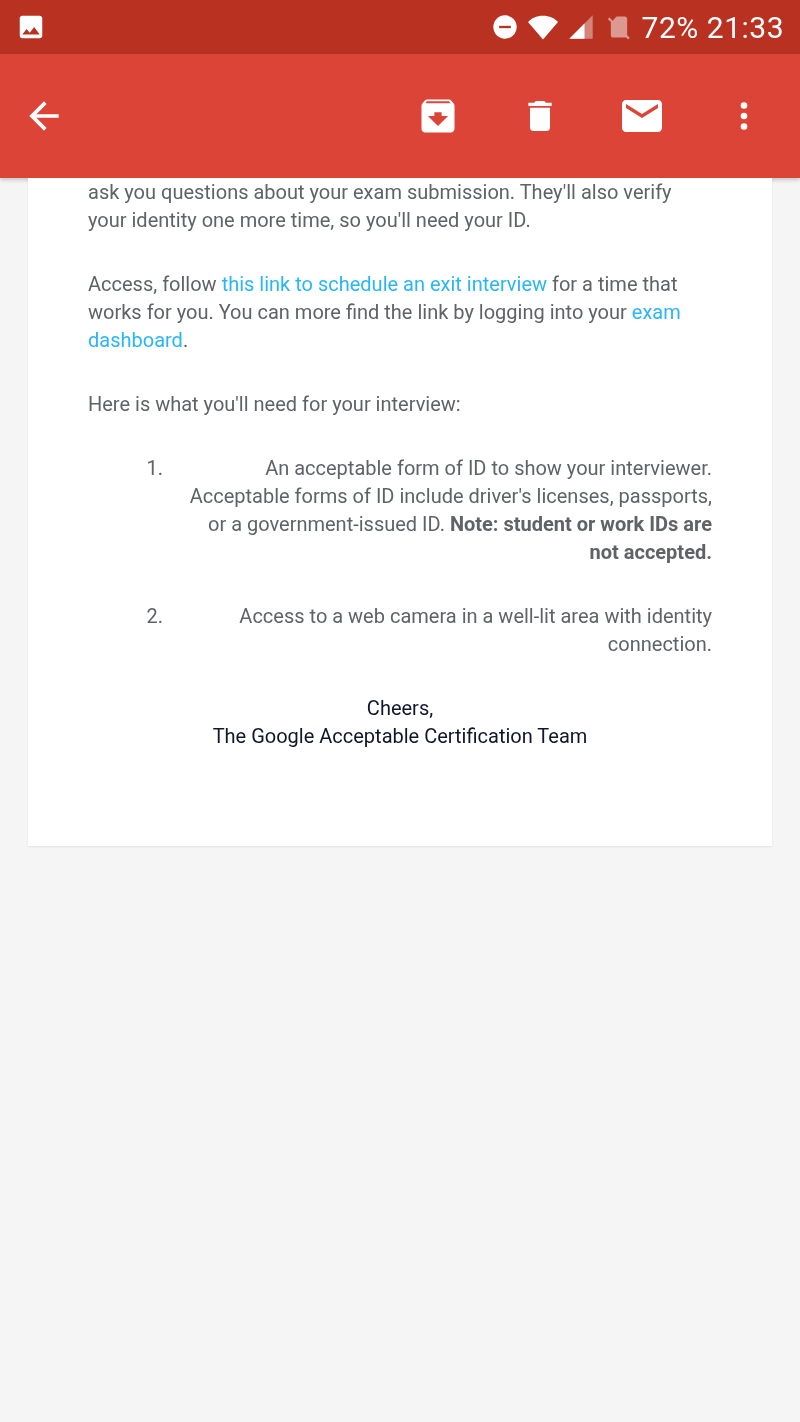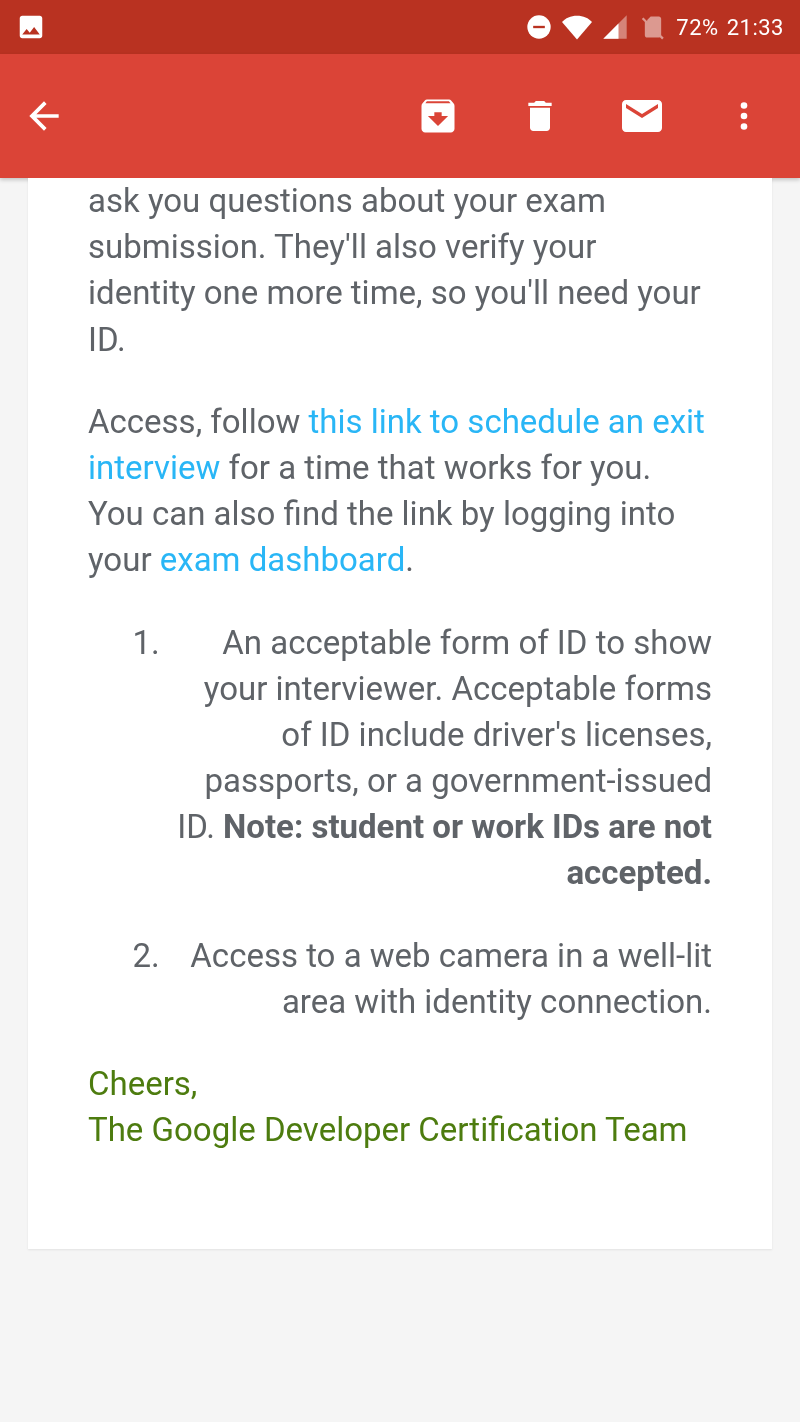"72%" .status-text { font-size: 22px -> 30px }
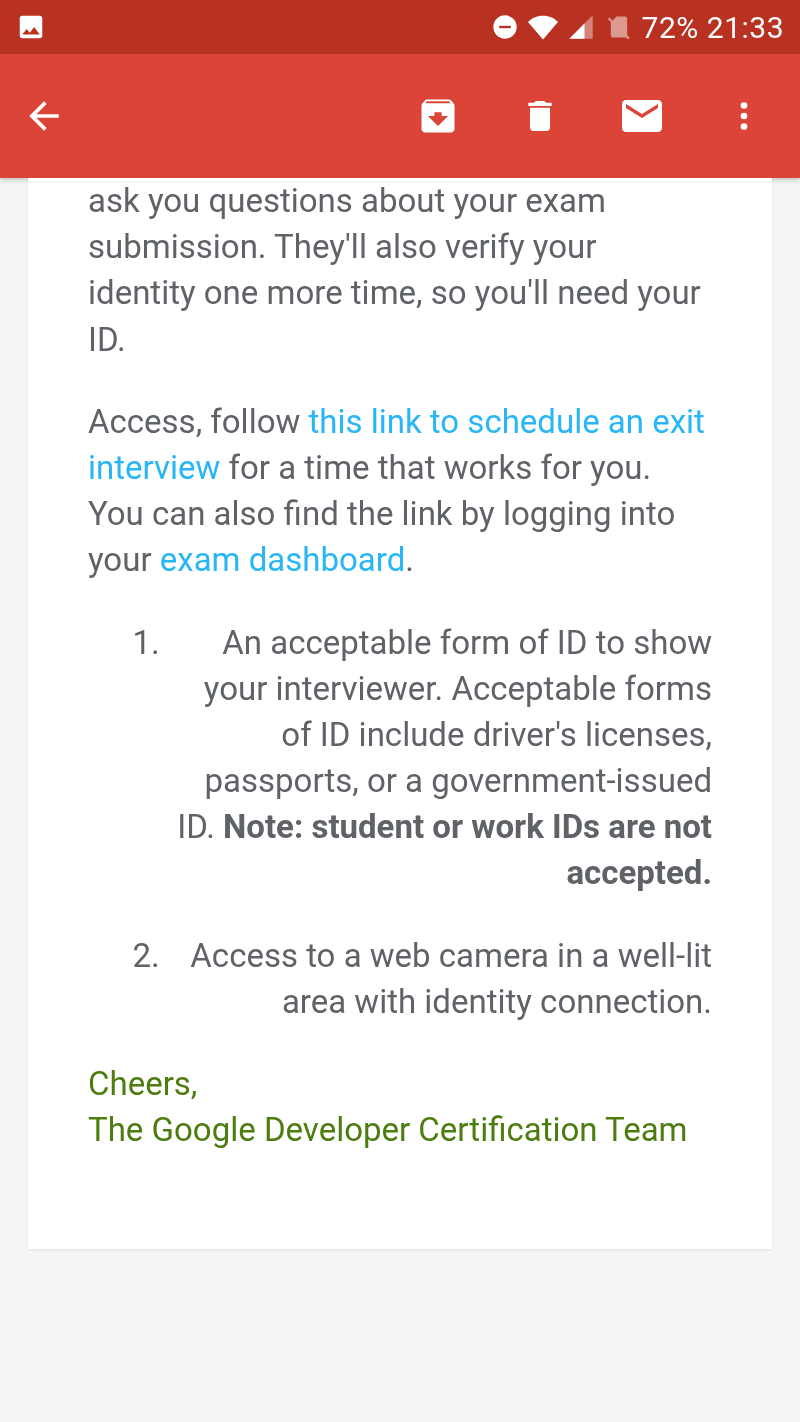"ask you questions about your" .email-body { font-size: 33px -> 20px }
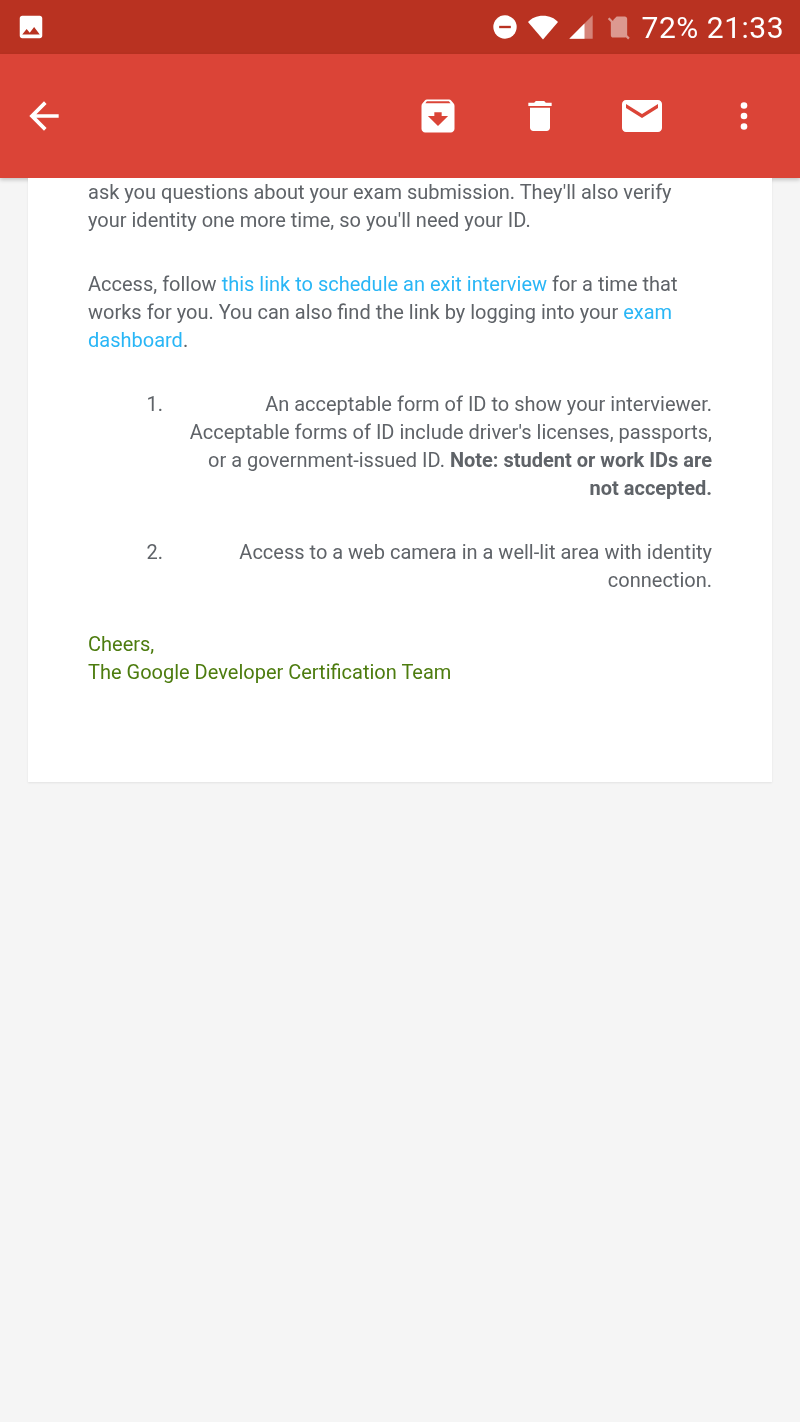"for a time that works" span { text: also -> more }
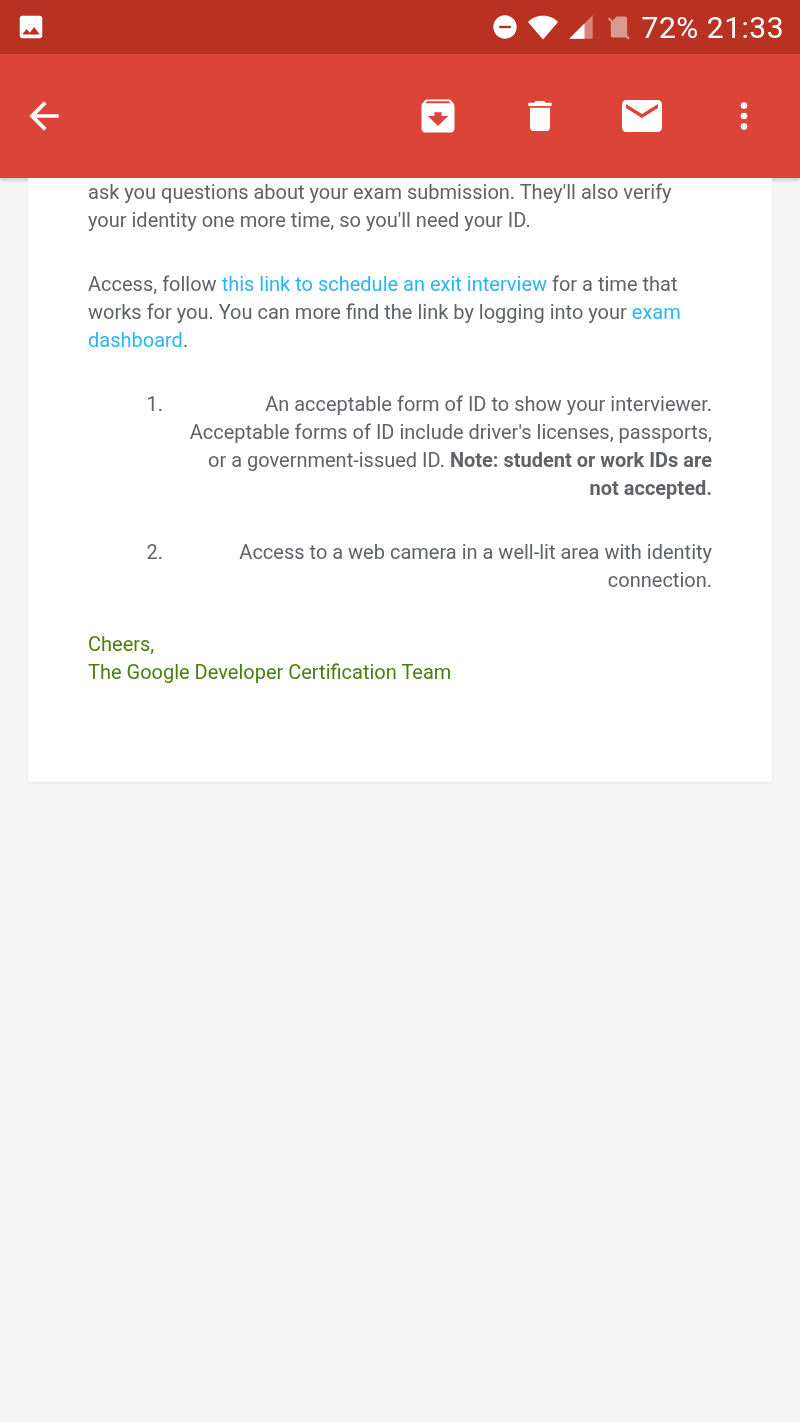"Here is what you'll need" p { html: none -> <p>Here is what you'll need for your interview:</p> }
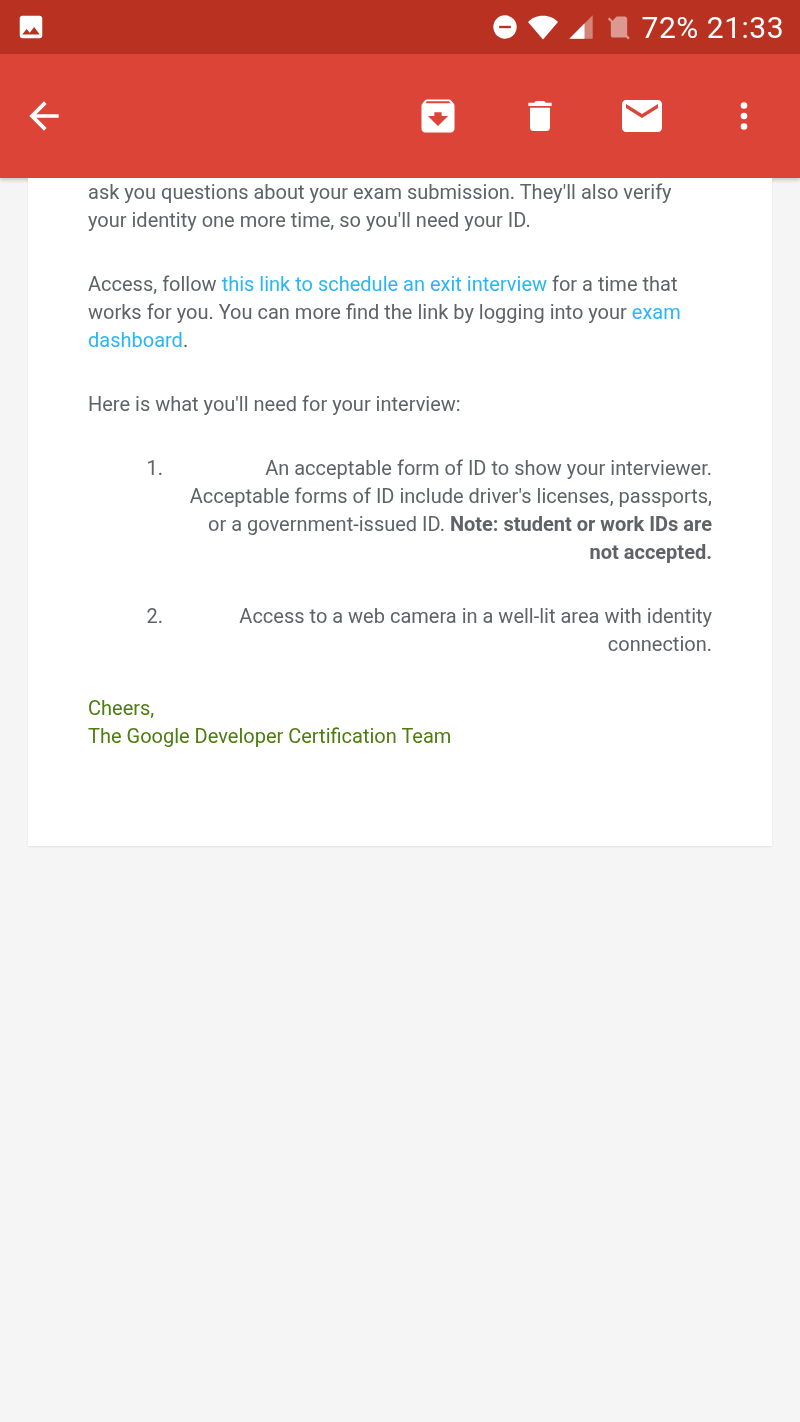"Cheers," .signature { color: #4d7c0f -> #0f172a; text-align: none -> center }
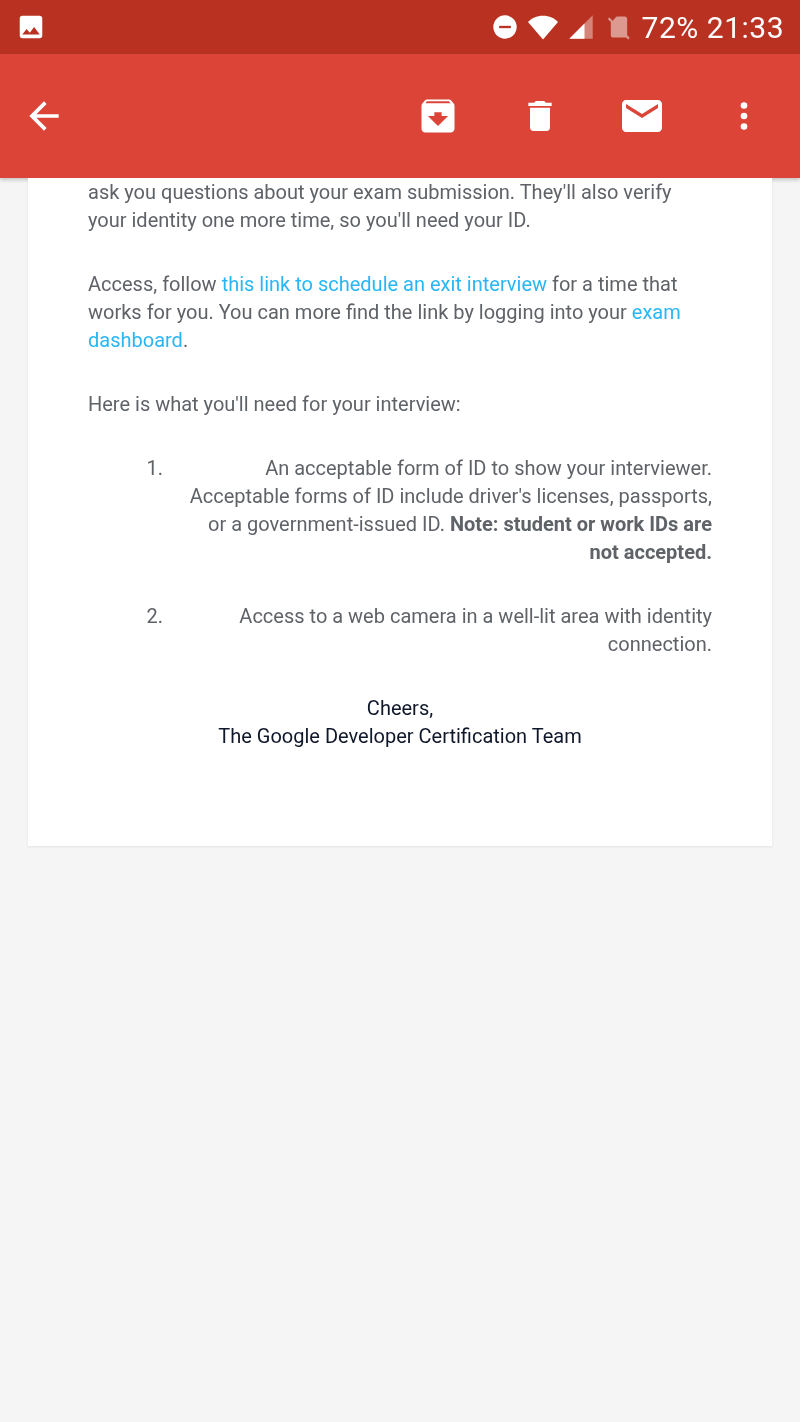"The Google Developer Certification Team" span { text: Developer -> Acceptable }
